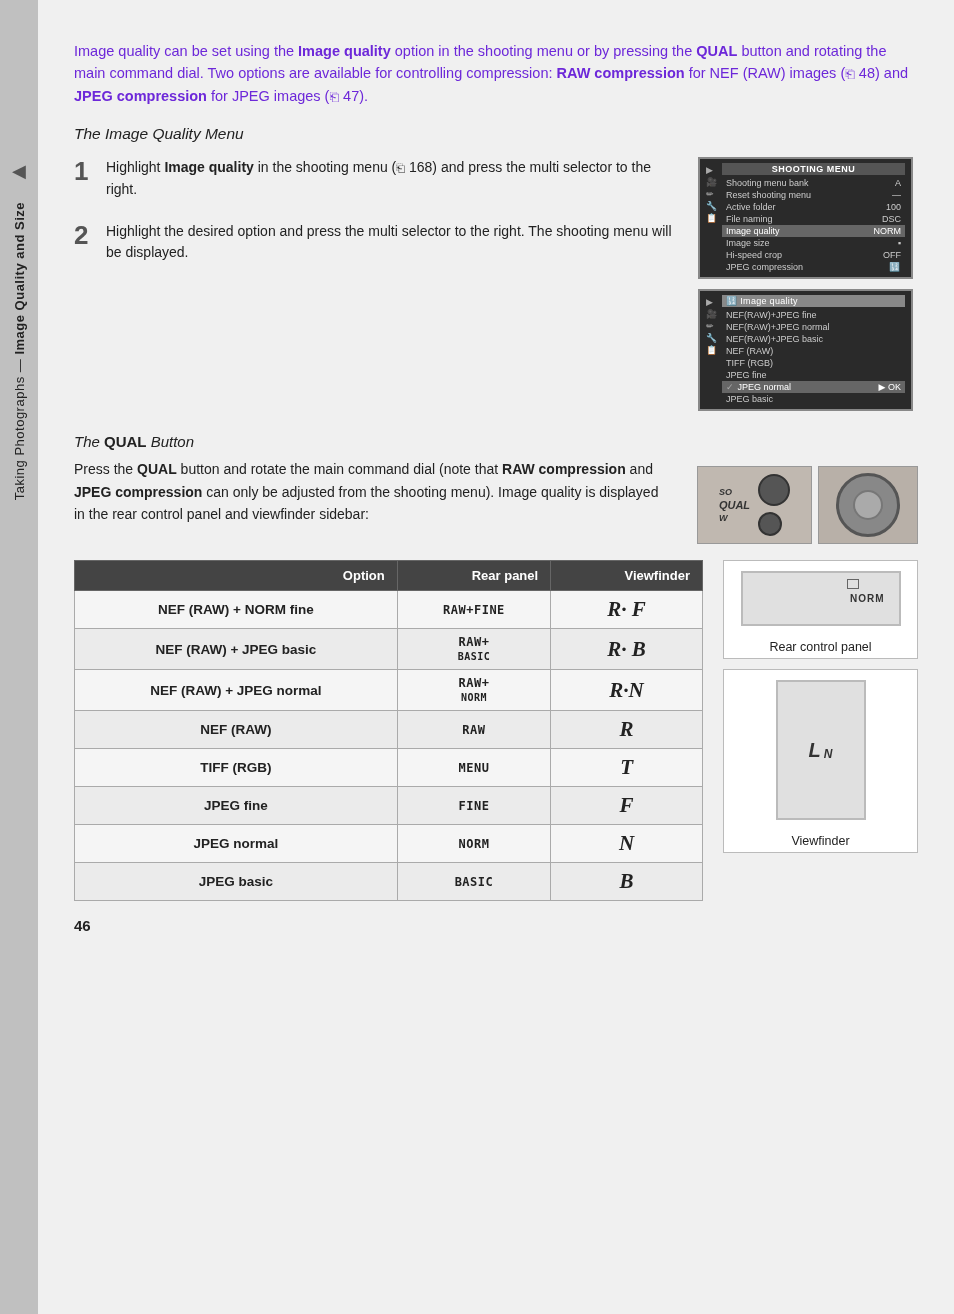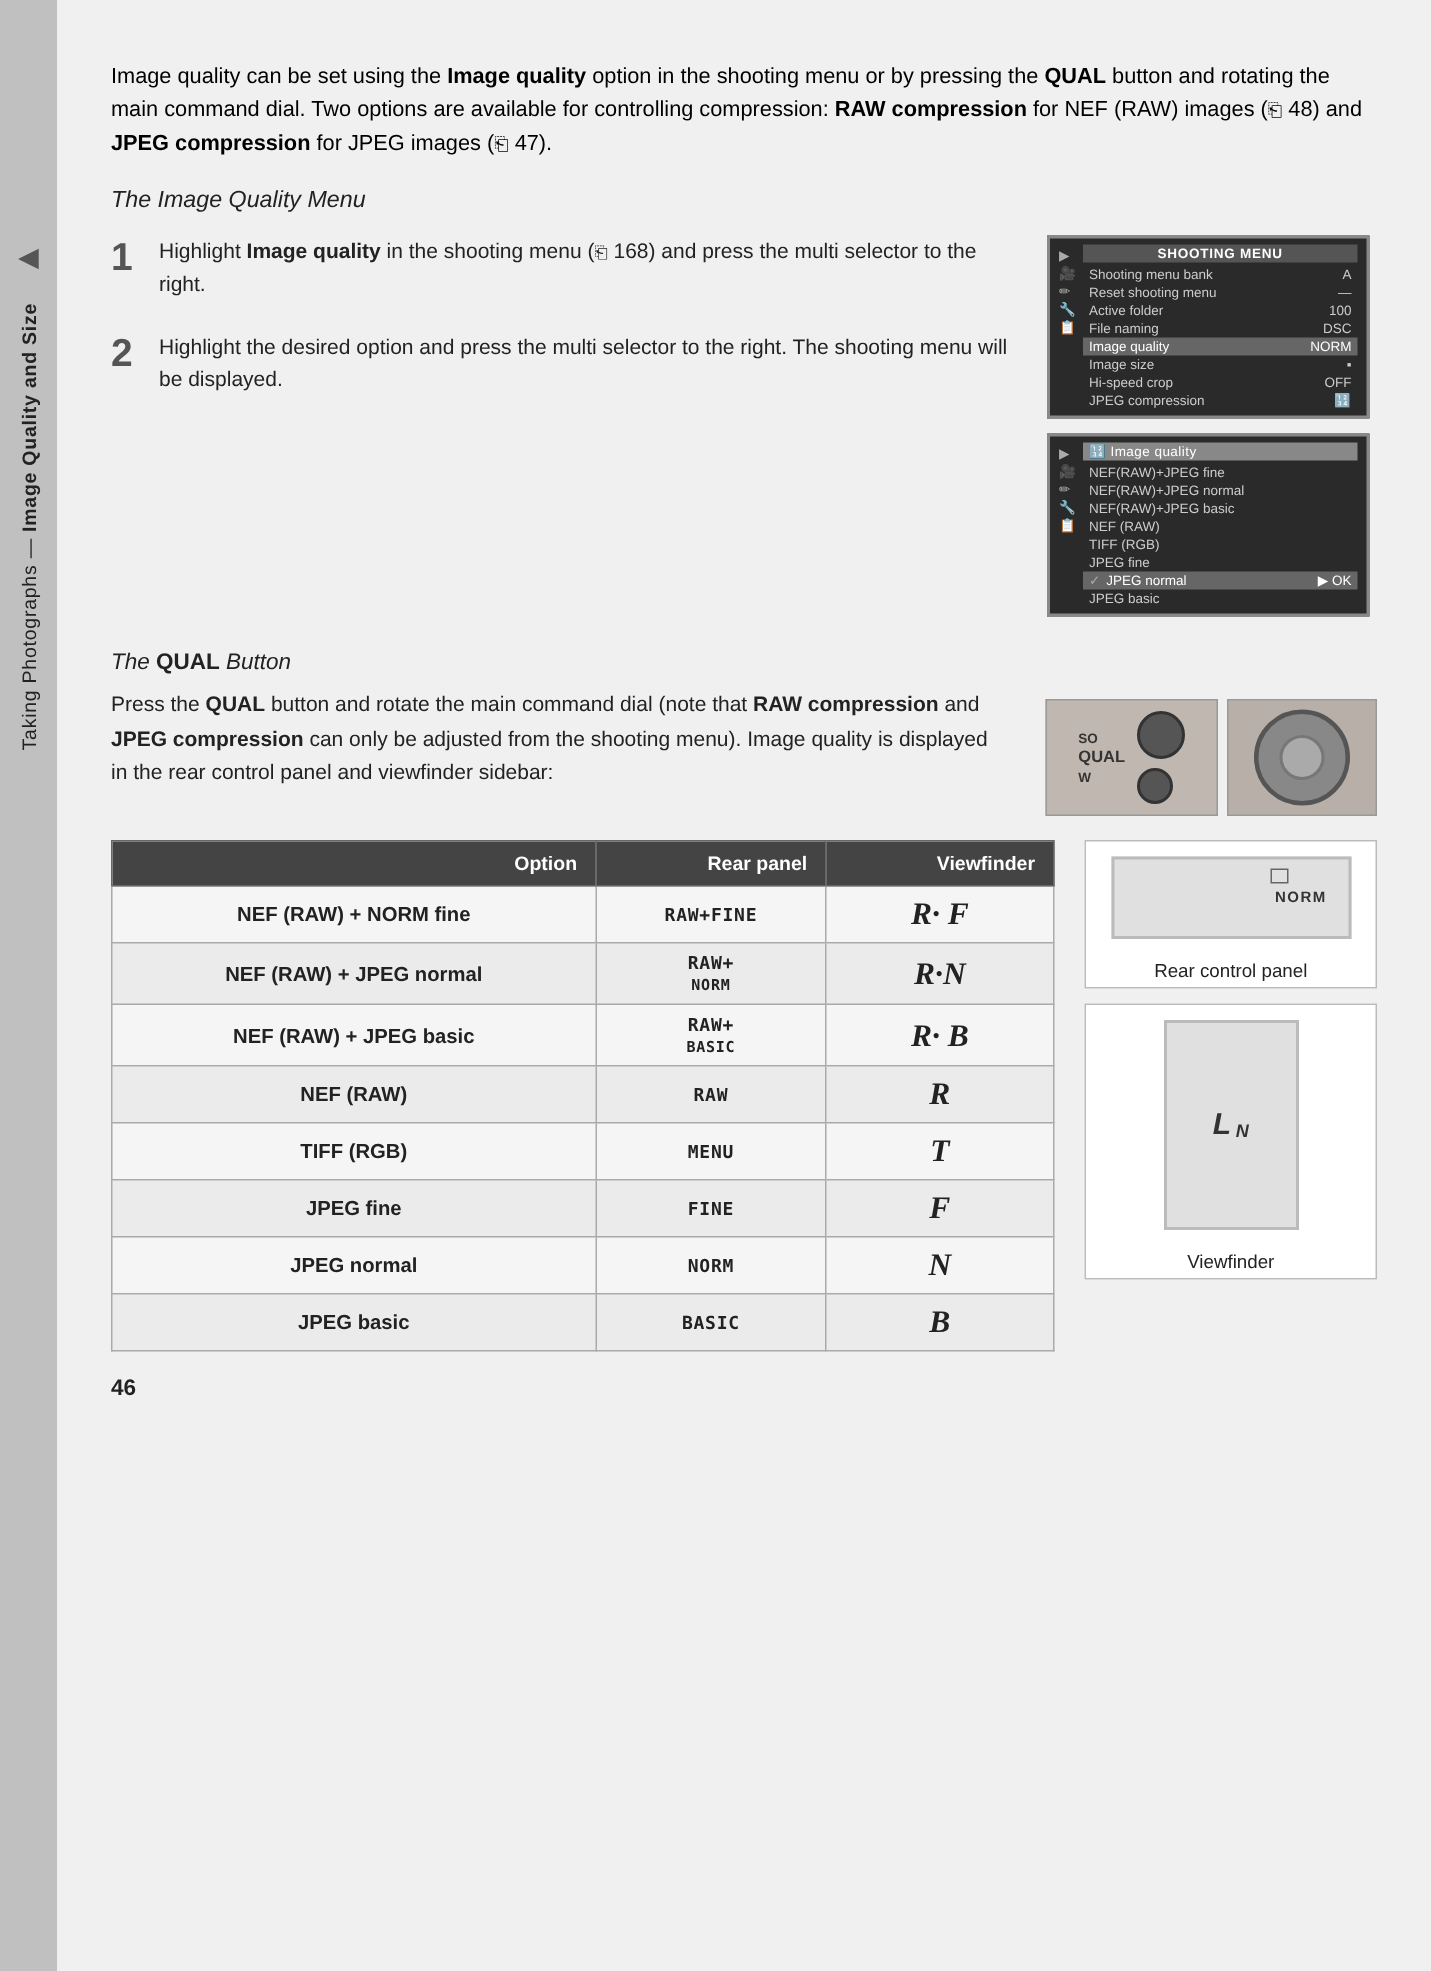"Image quality can be set" .intro-para { color: #000000 -> #6d28d9 }
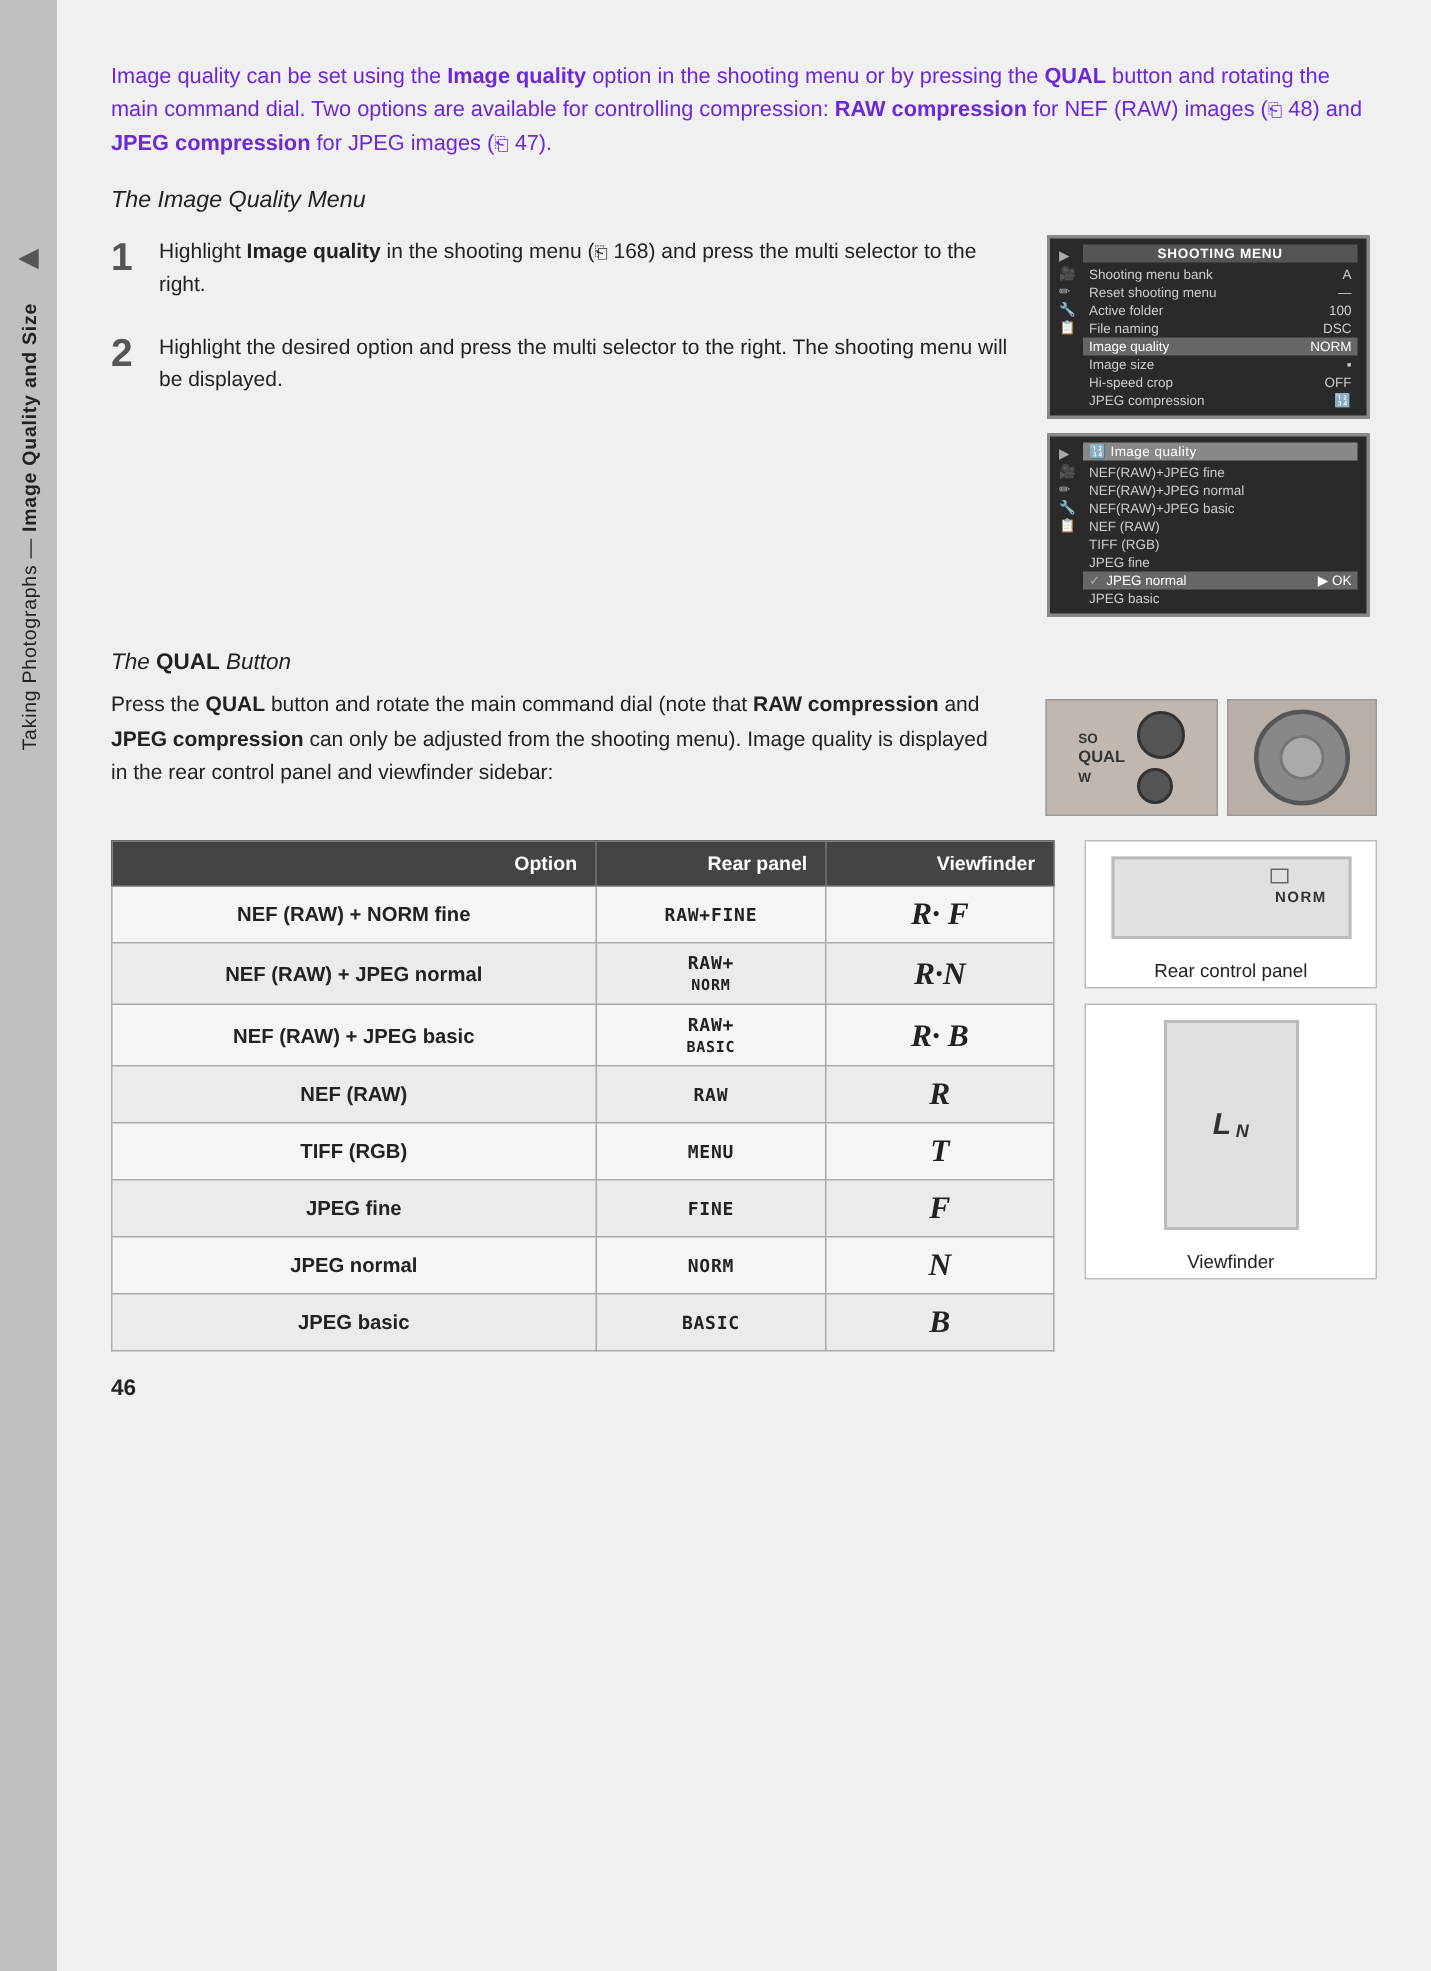"SO" .qual-cam-area { font-style: none -> italic }
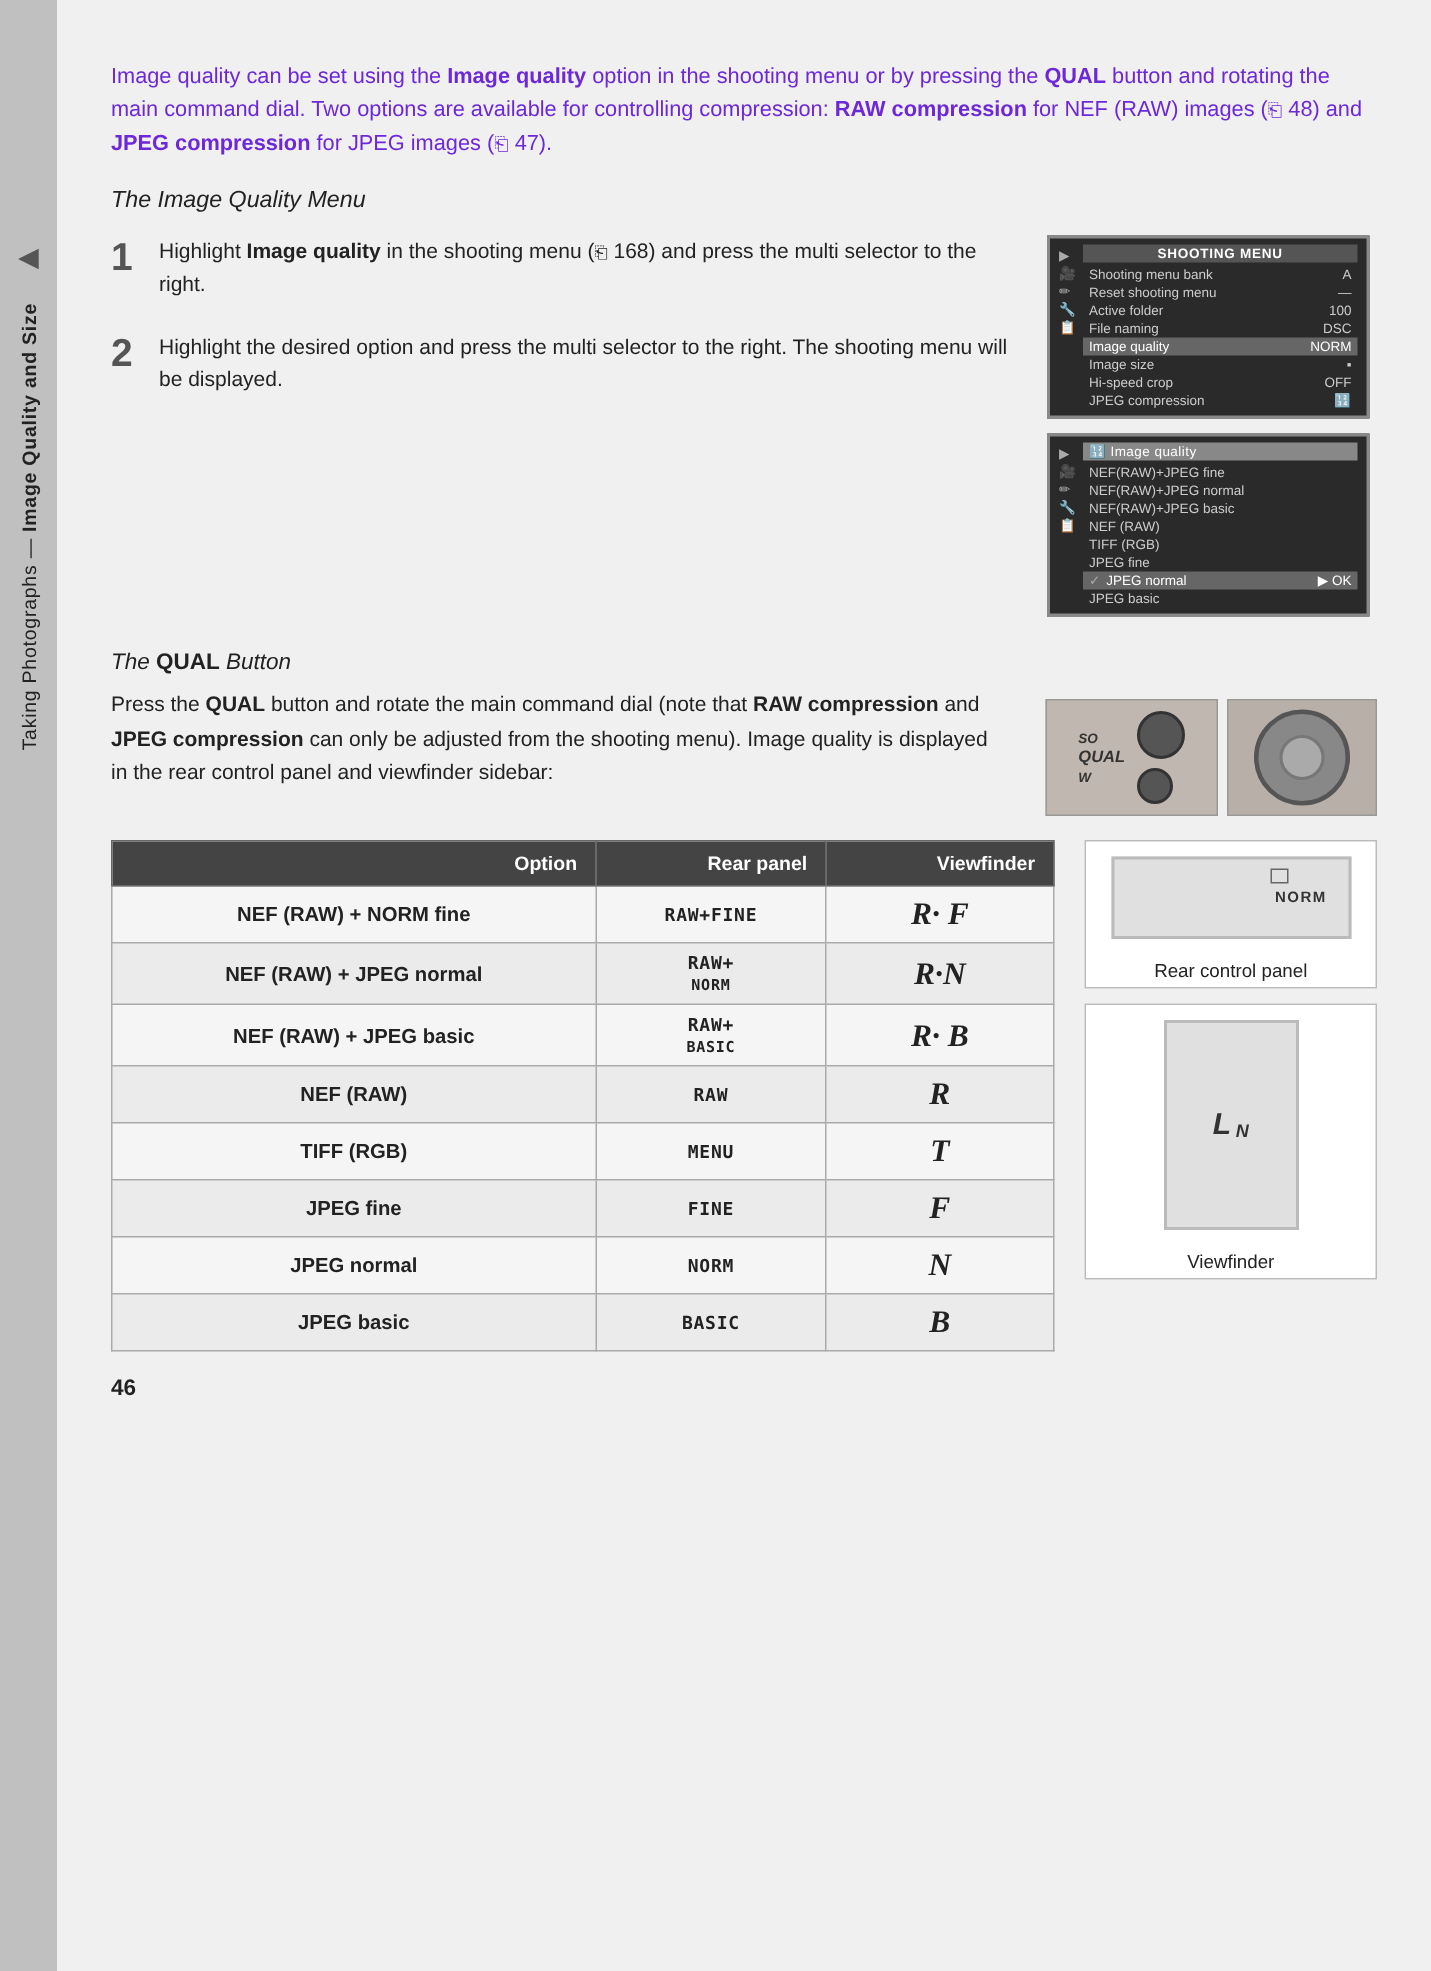"NEF (RAW) + JPEG normal" tr { order: before "NEF (RAW) + JPEG basic" -> after "NEF (RAW) + JPEG basic" }
